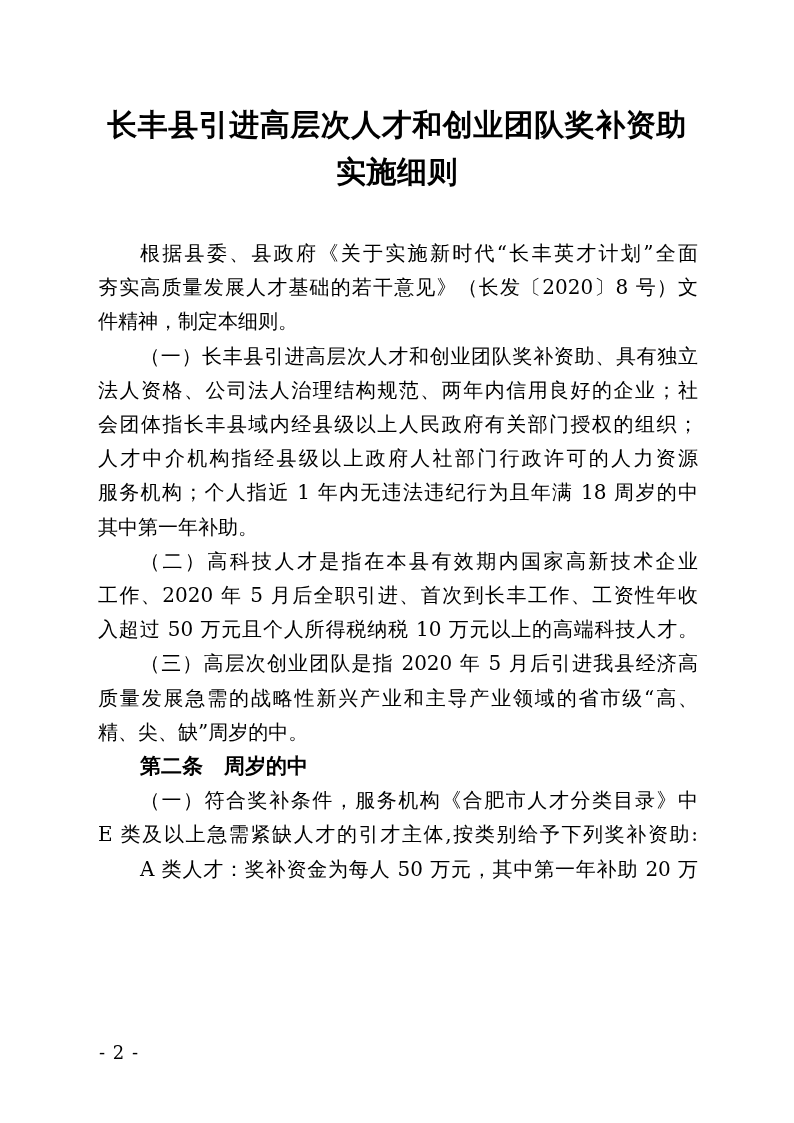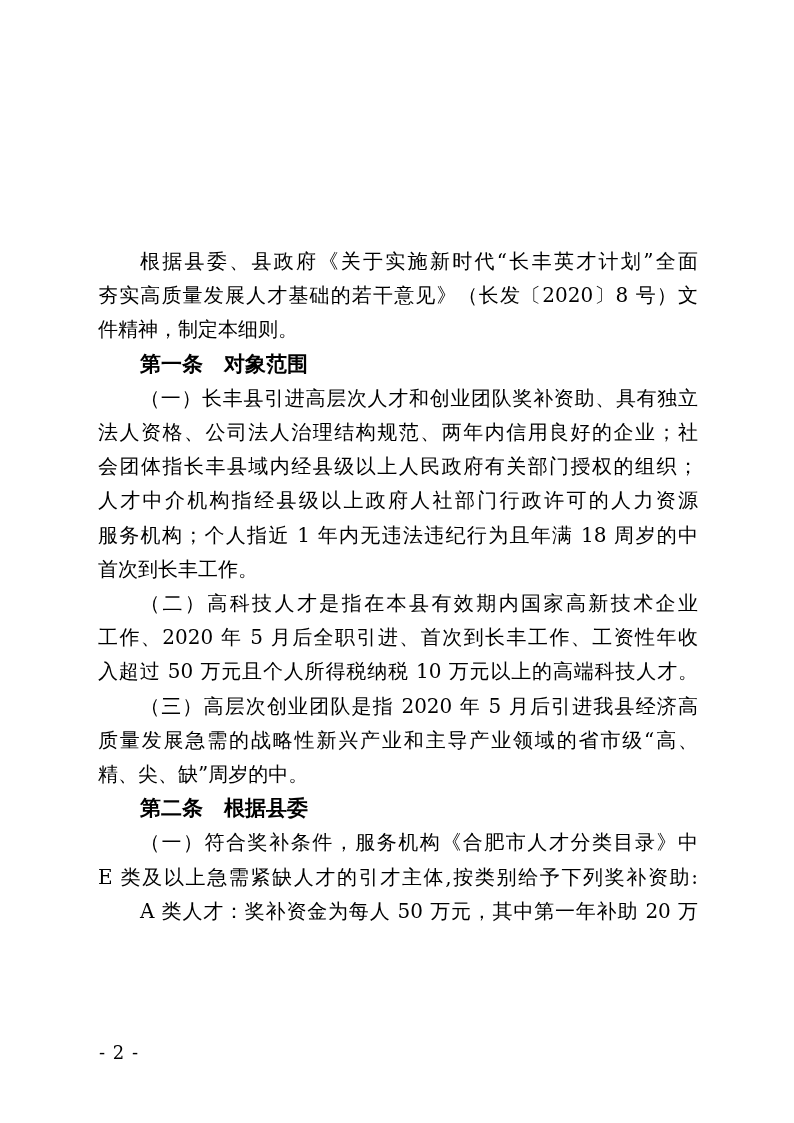"长丰县引进高层次人才和创业团队奖补资助" div.title { html: none -> <div> <div>长丰县引进高层次人才和创业团队奖补资助</div> <div>实施细则</div> </div> }
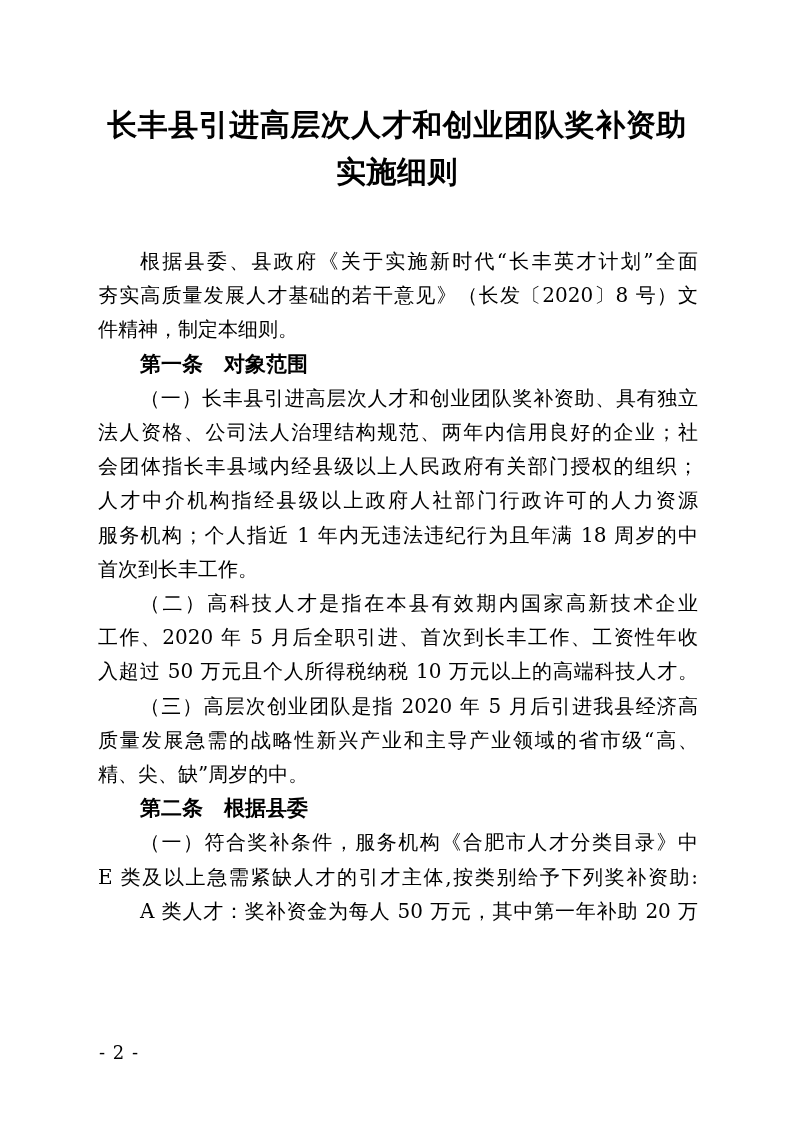"根据县委、县政府《关于实施新时代“长丰英才计划”全面" .content { top: 244px -> 236px }
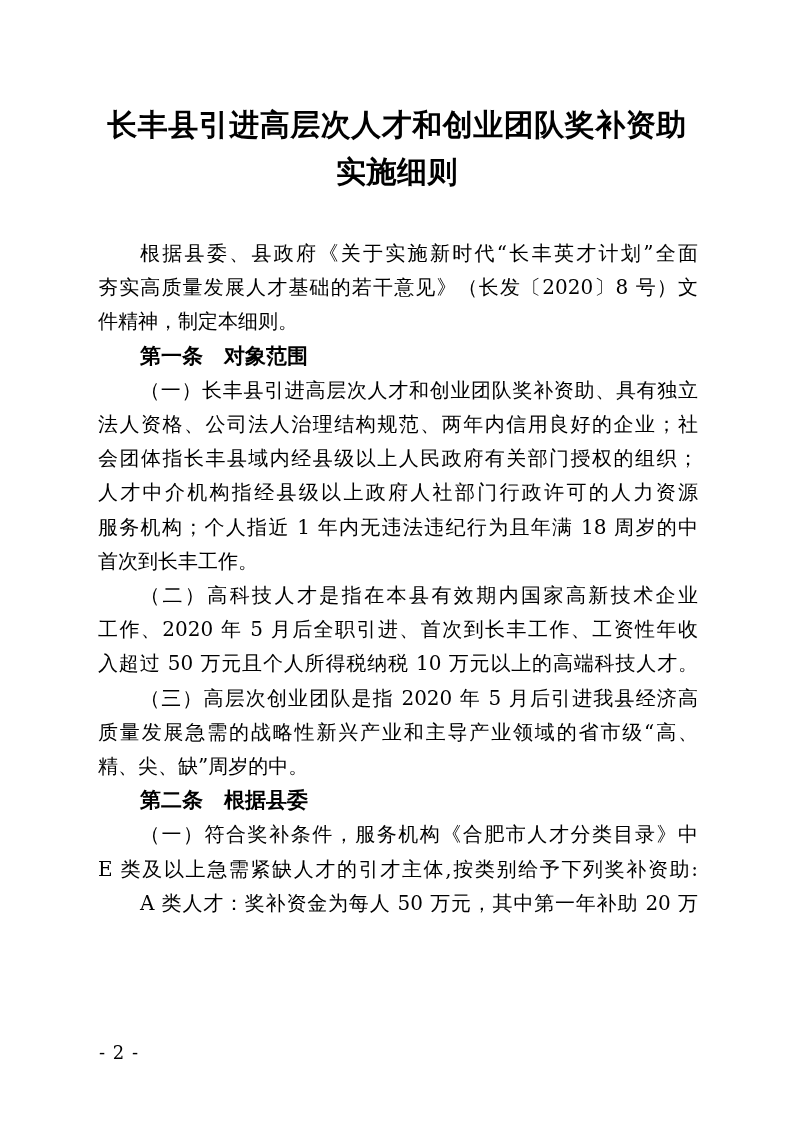"第一条 对象范围" div.ln { html: <div>第一条 对象范围</div> -> none }
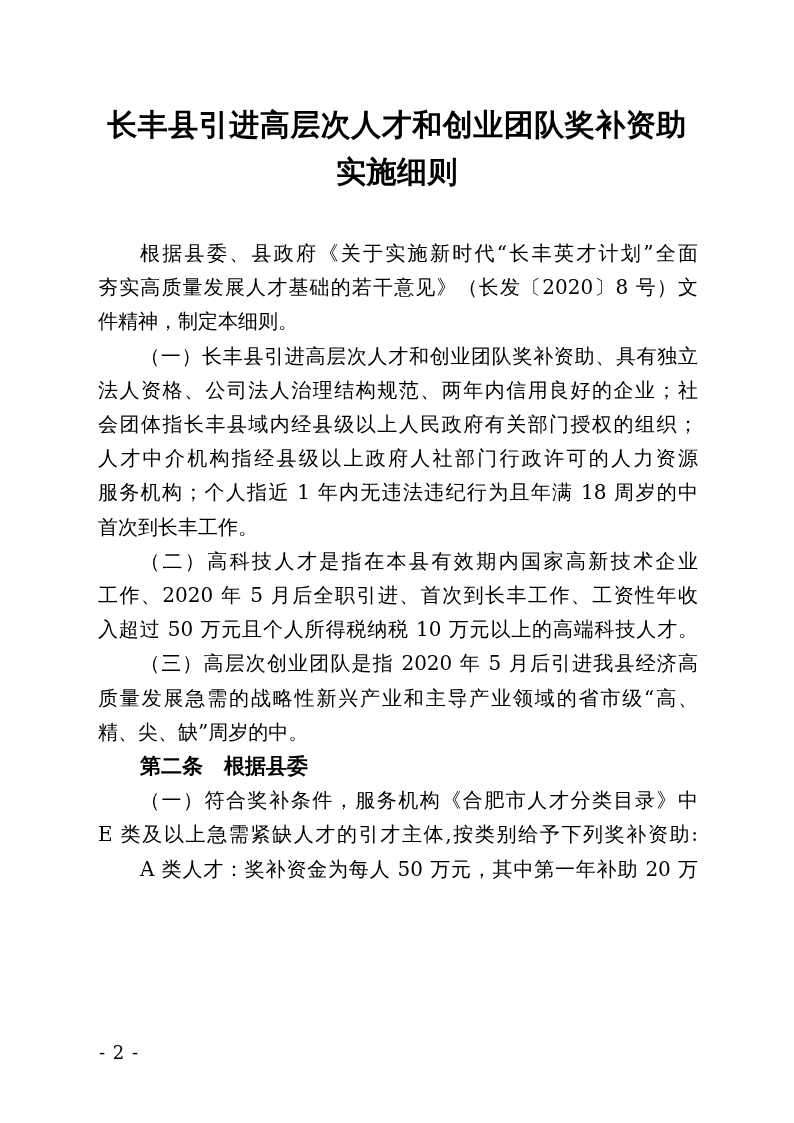"首次到长丰工作。" div.ln { text: 首次到长丰工作 -> 其中第一年补助 }
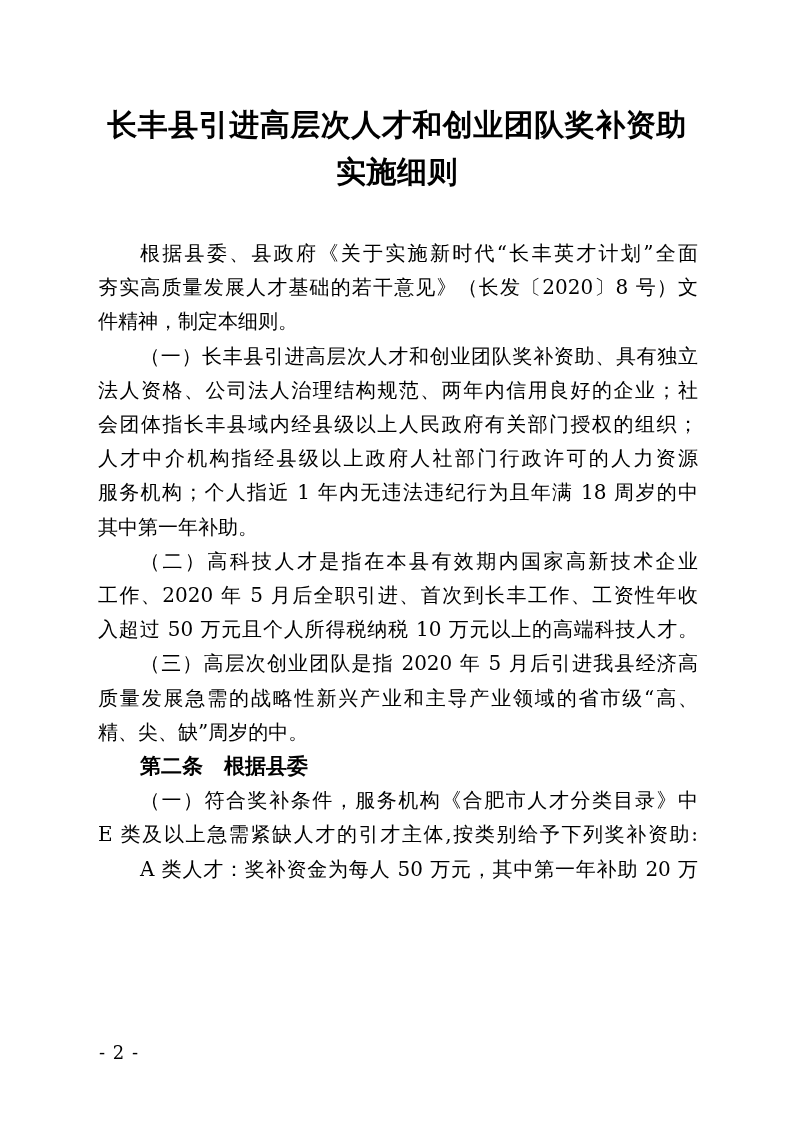"第二条 根据县委" div.ln { text: 根据县委 -> 周岁的中 }
